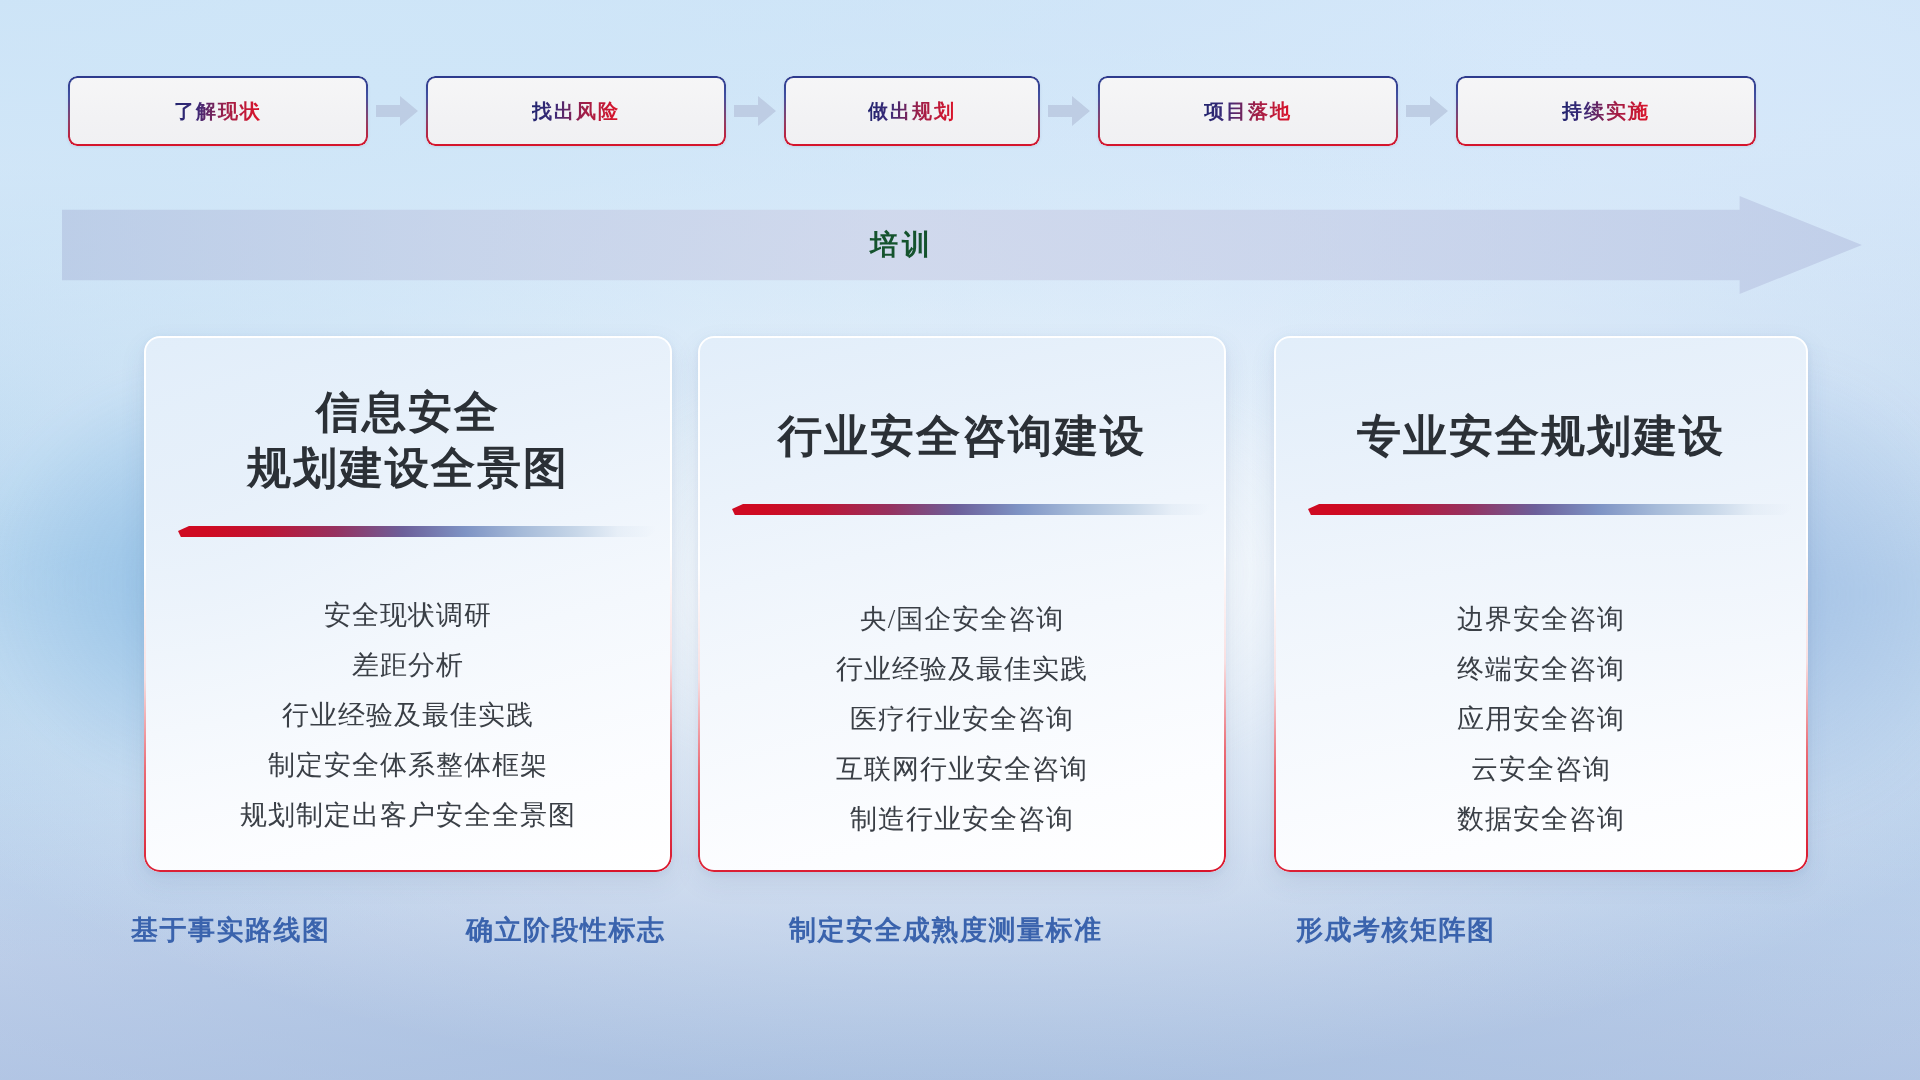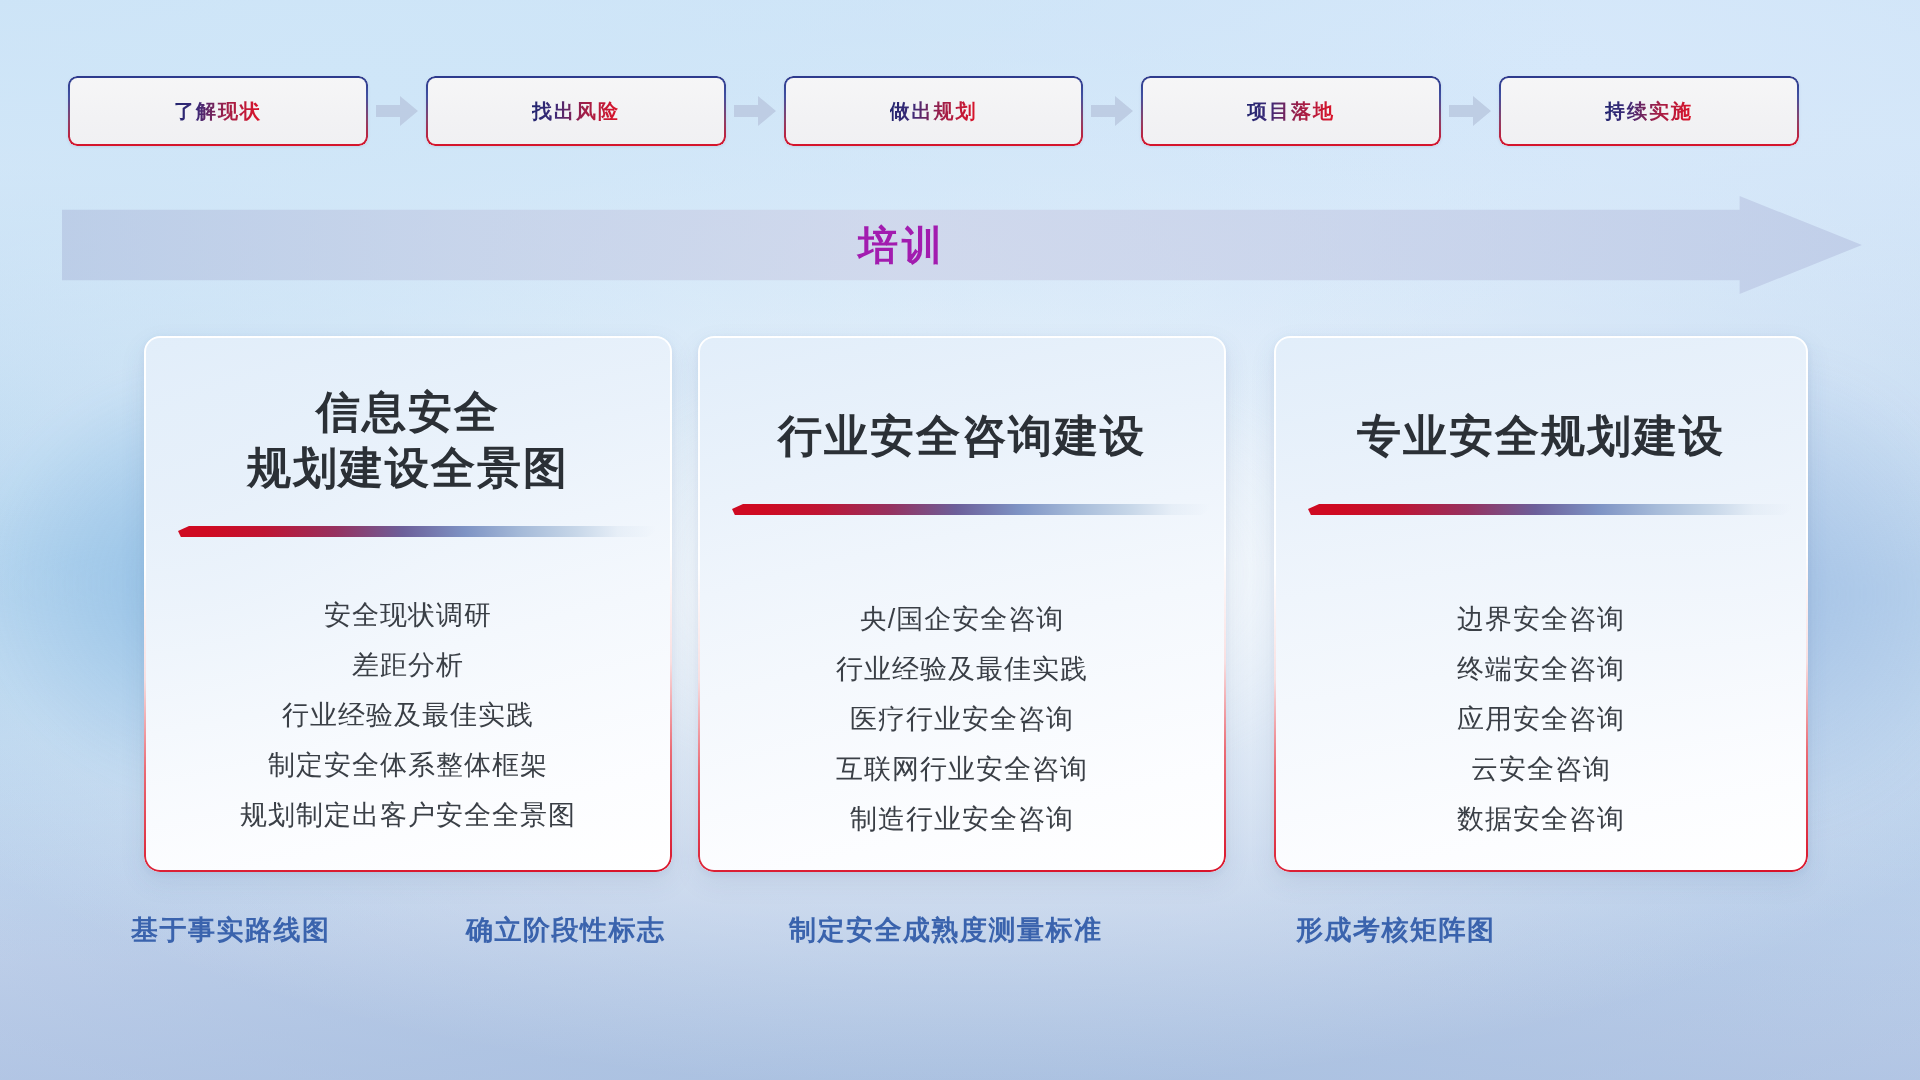"做出规划" .step.w3 { width: 299px -> 256px }
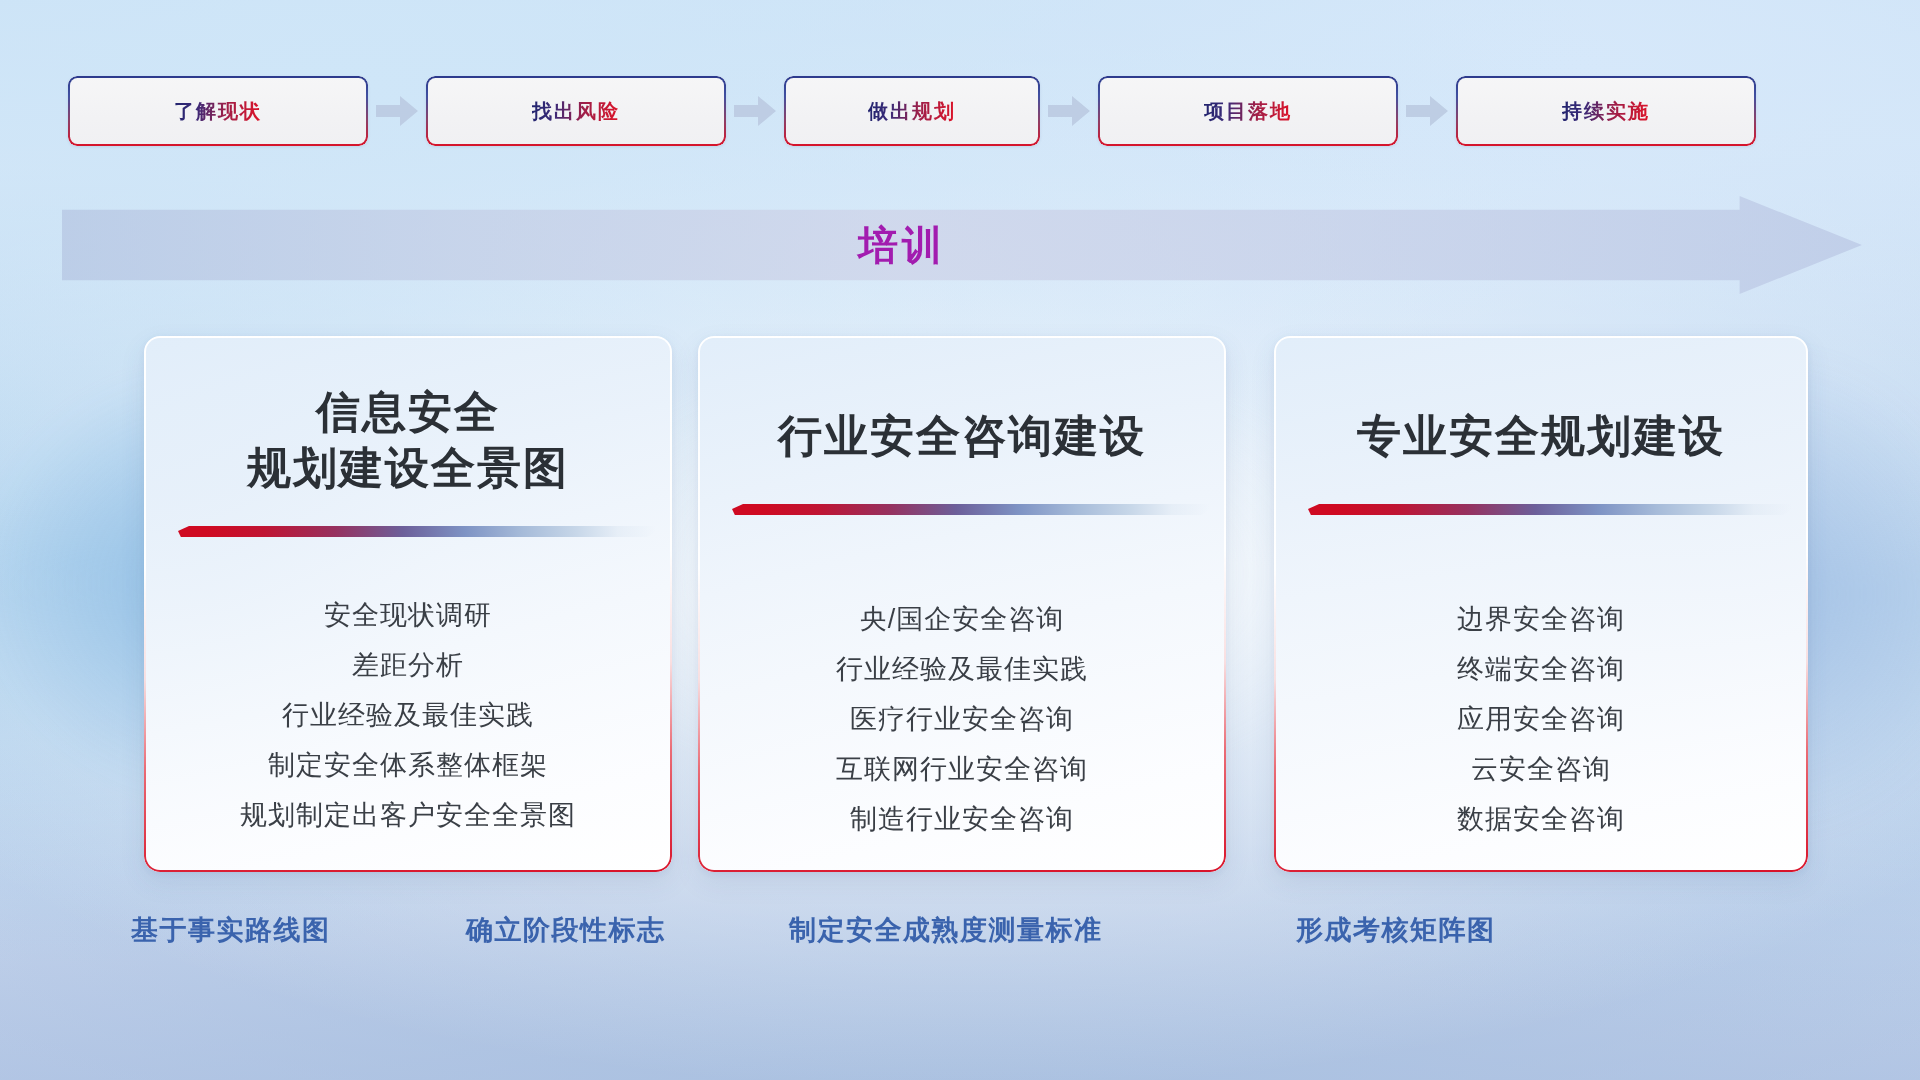"培训" #banner .label { color: #a21caf -> #14532d; font-size: 40px -> 28px }
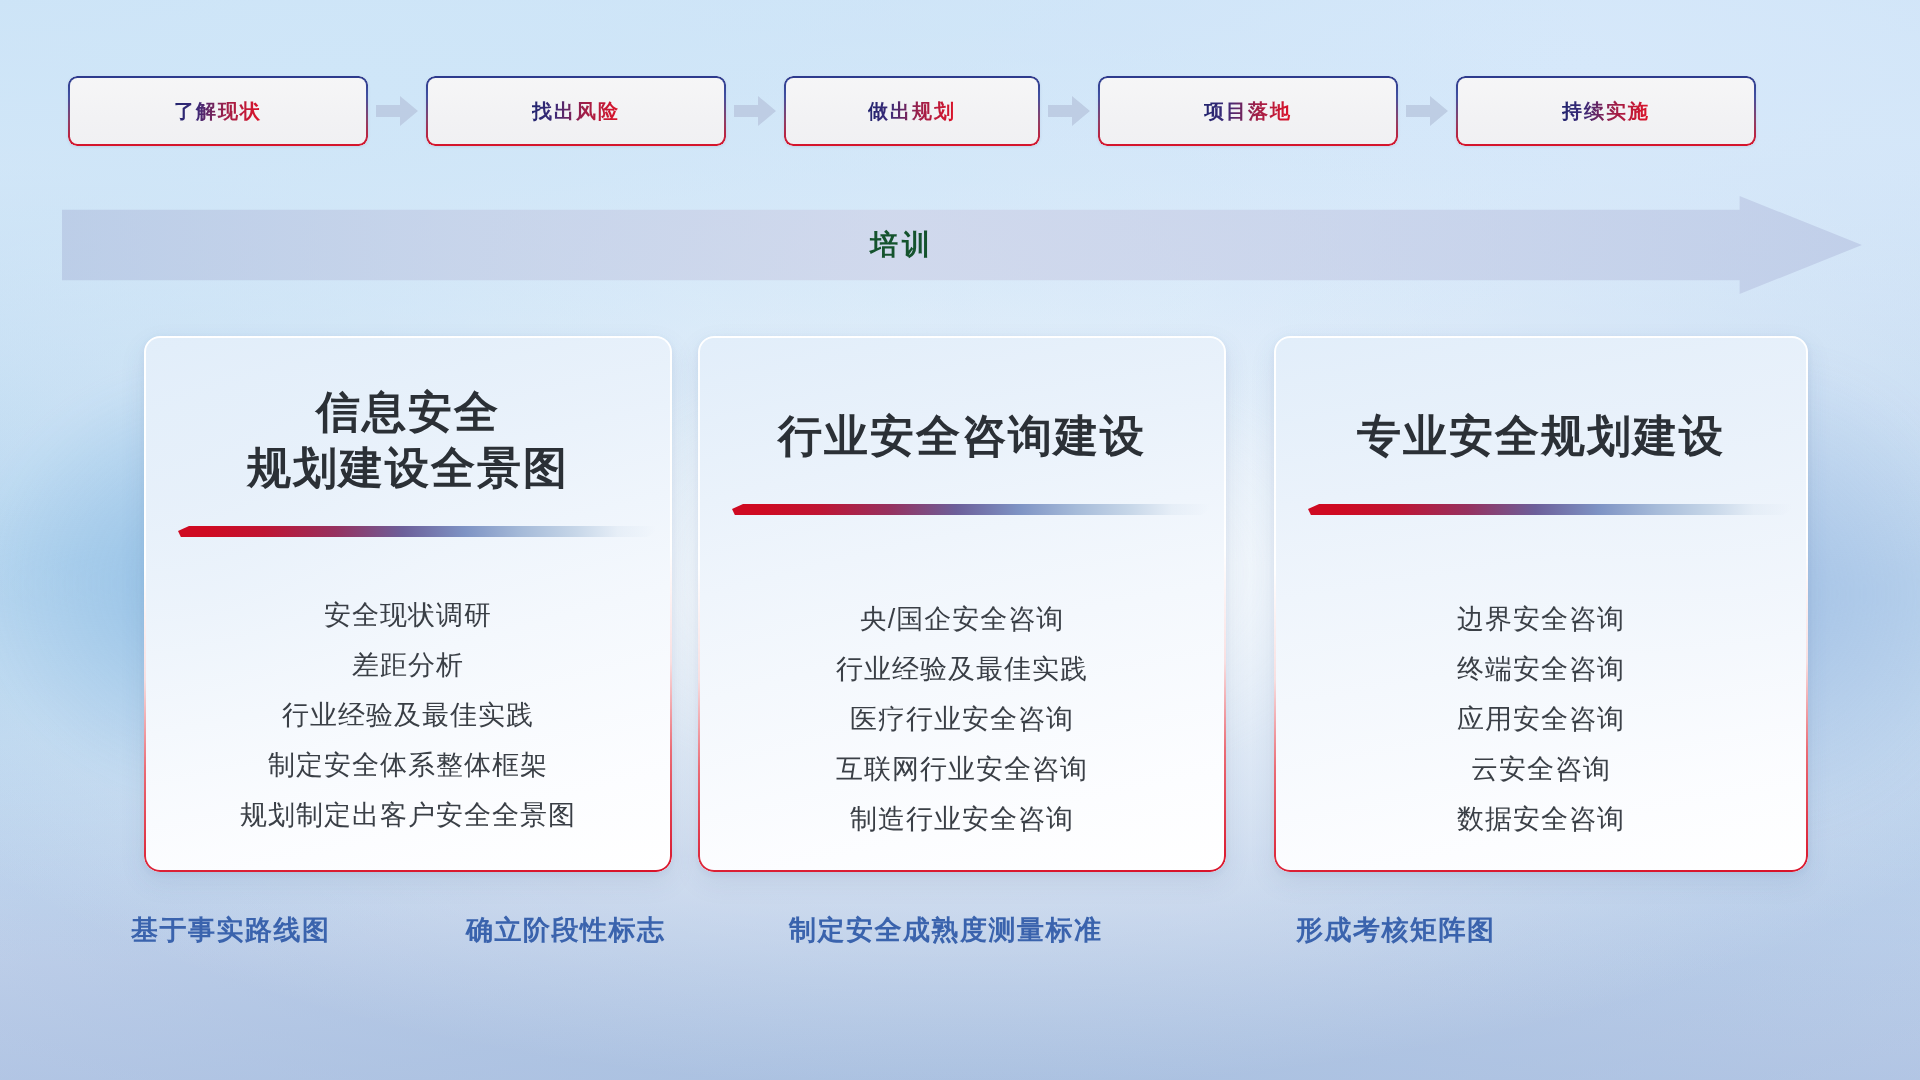"安全现状调研" .card-list li { font-family: none -> Liberation Serif, serif }
